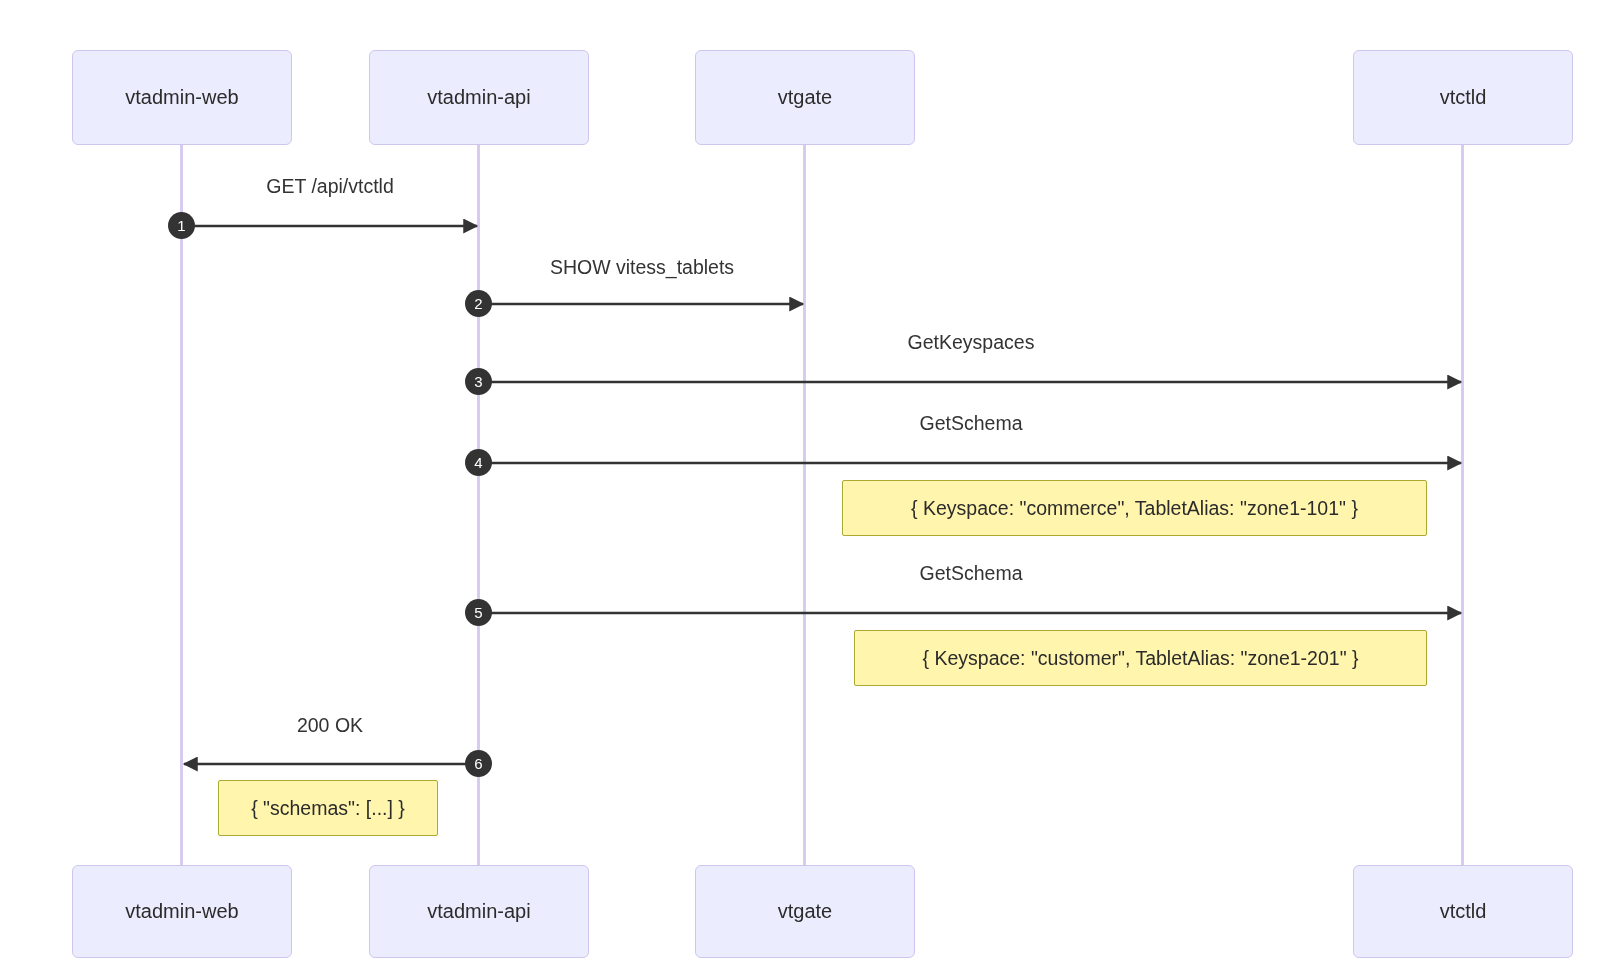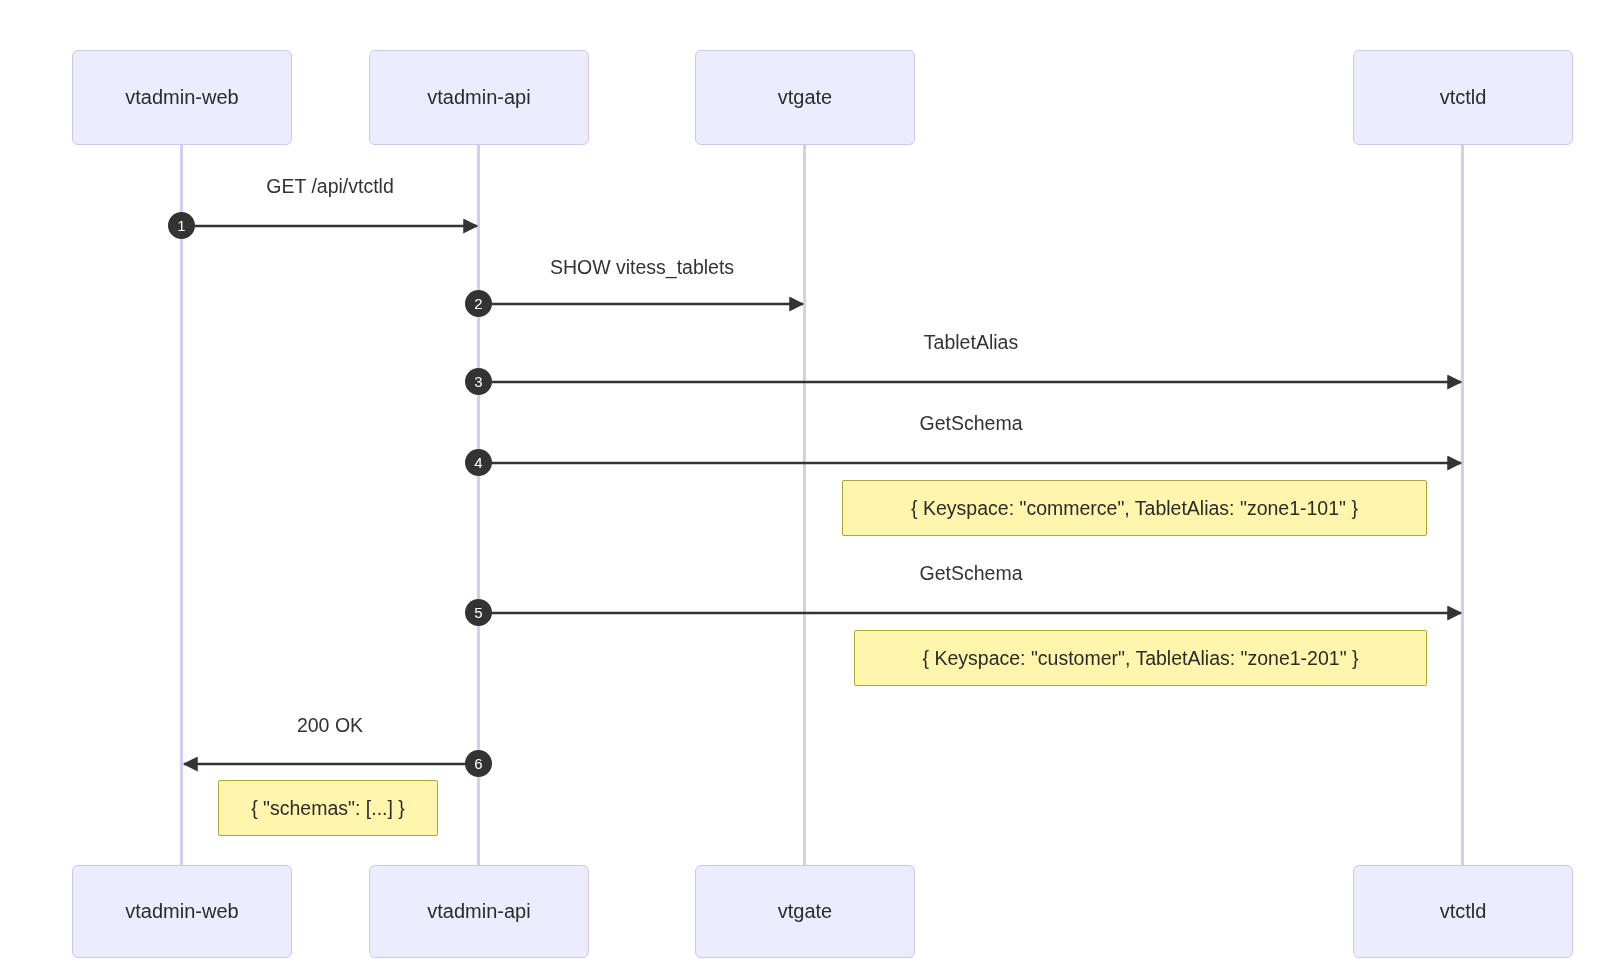"TabletAlias" div.msg-label { text: TabletAlias -> GetKeyspaces }
